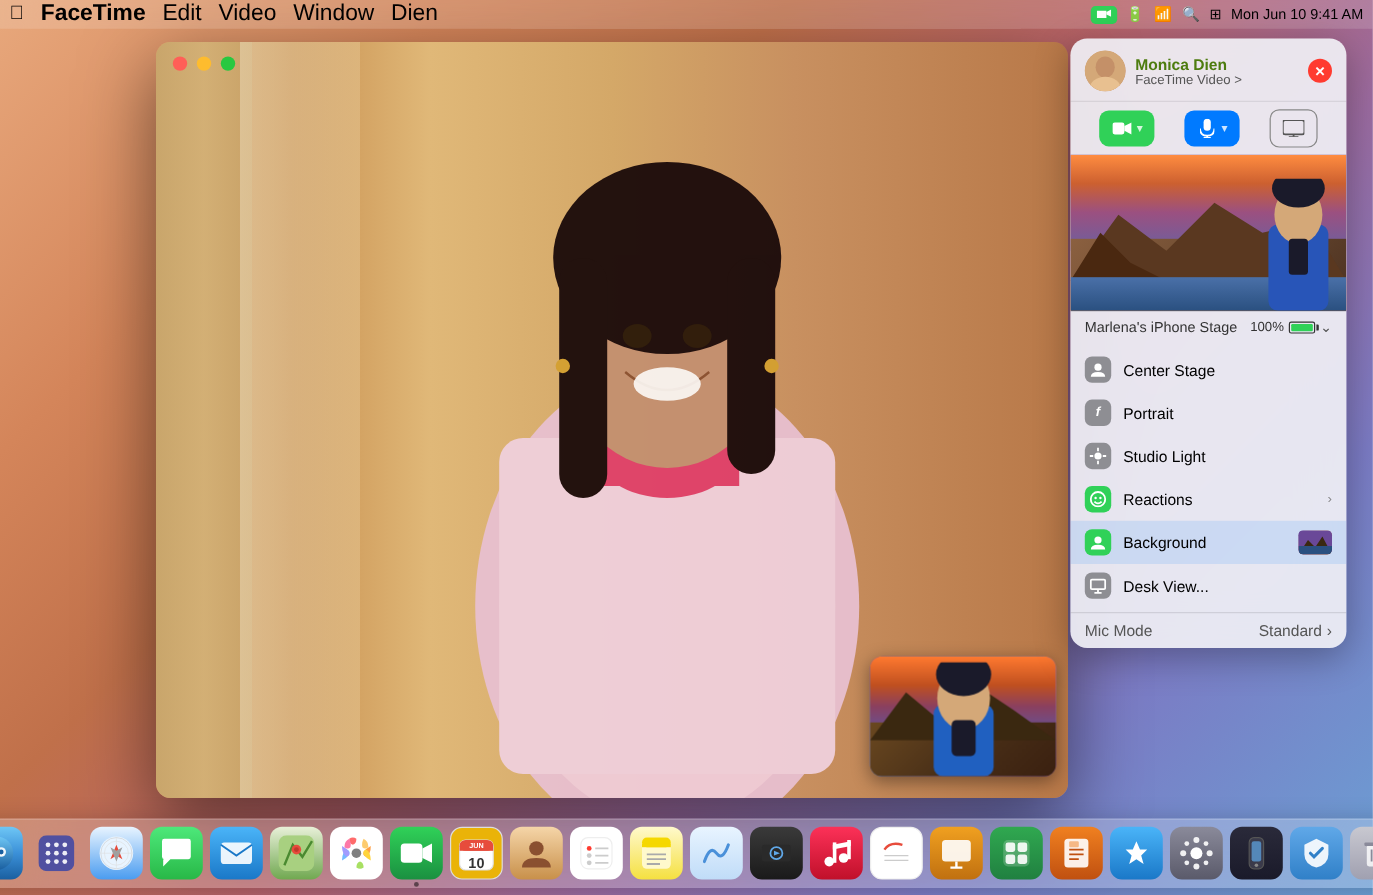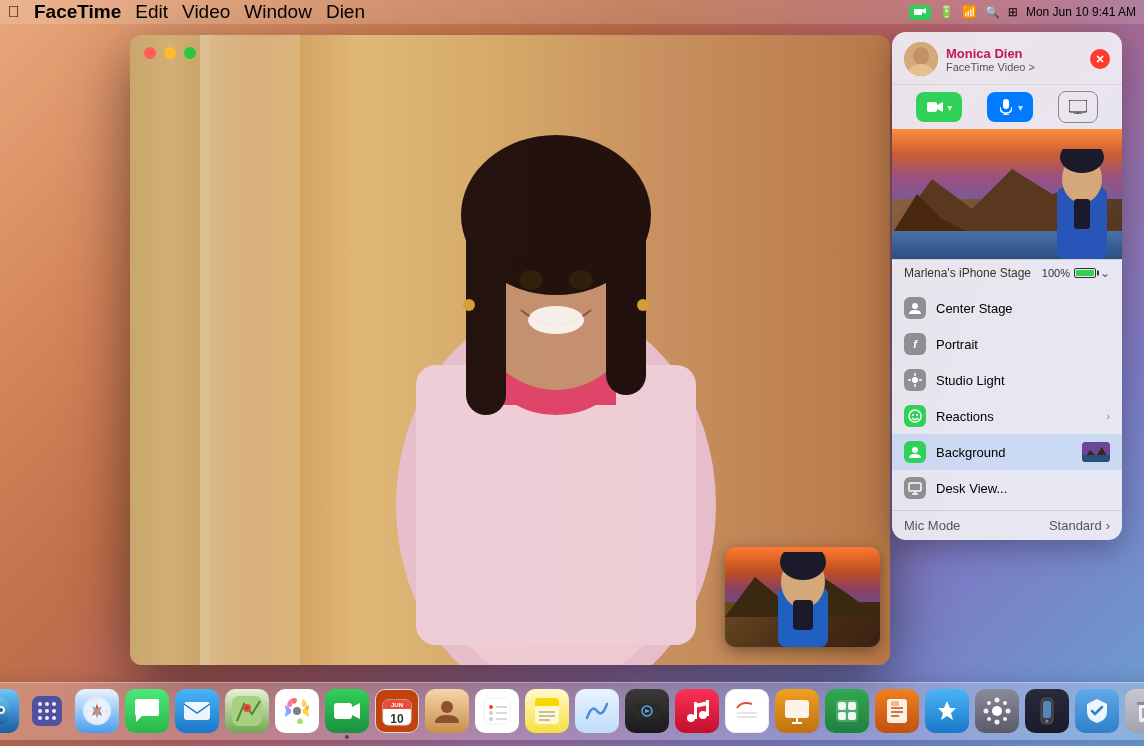"Monica Dien" .notif-name { color: #be185d -> #4d7c0f }
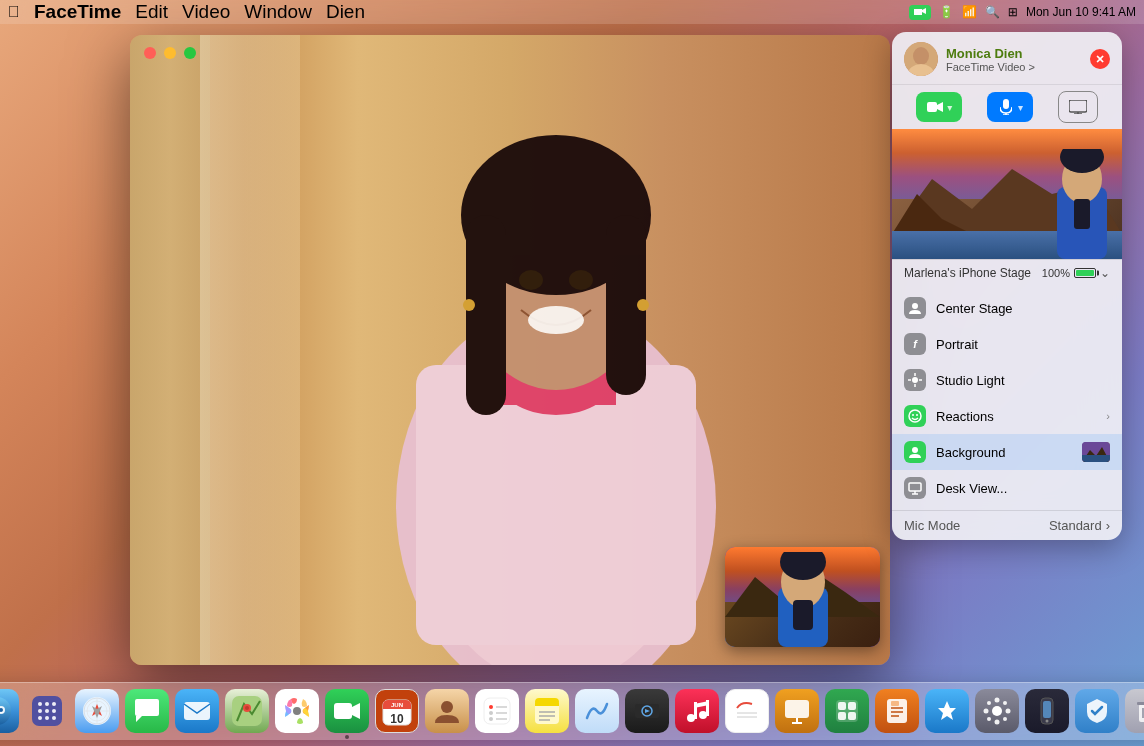"10" div.dock-icon-bg { background: #c2410c -> #eab308 }
